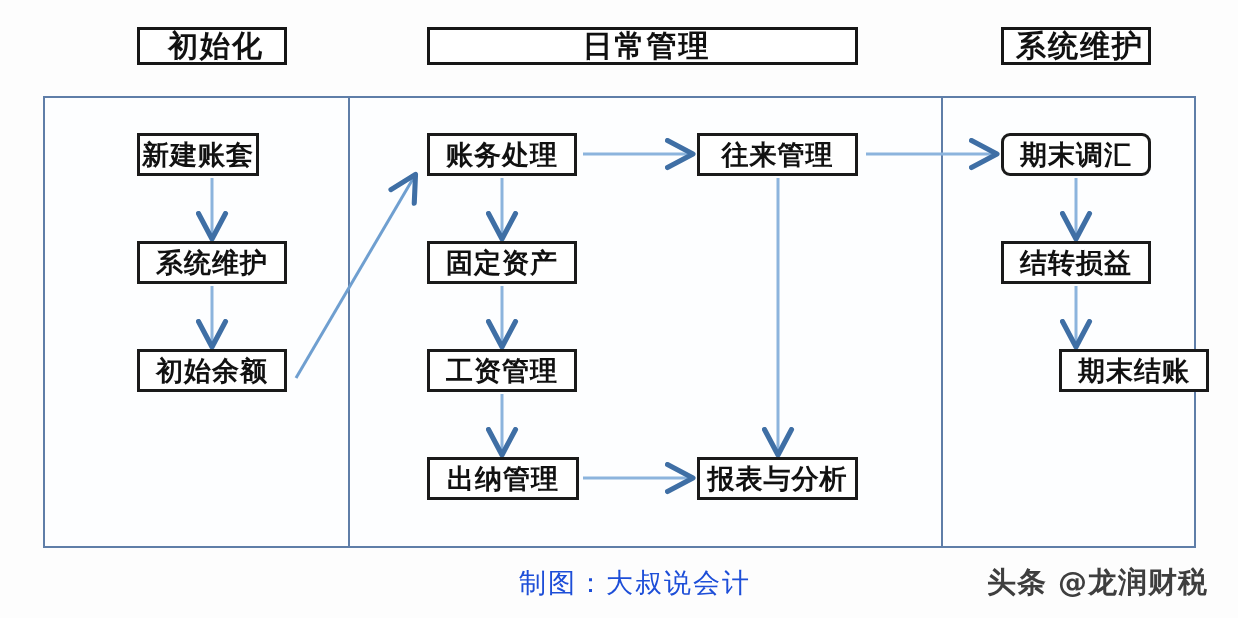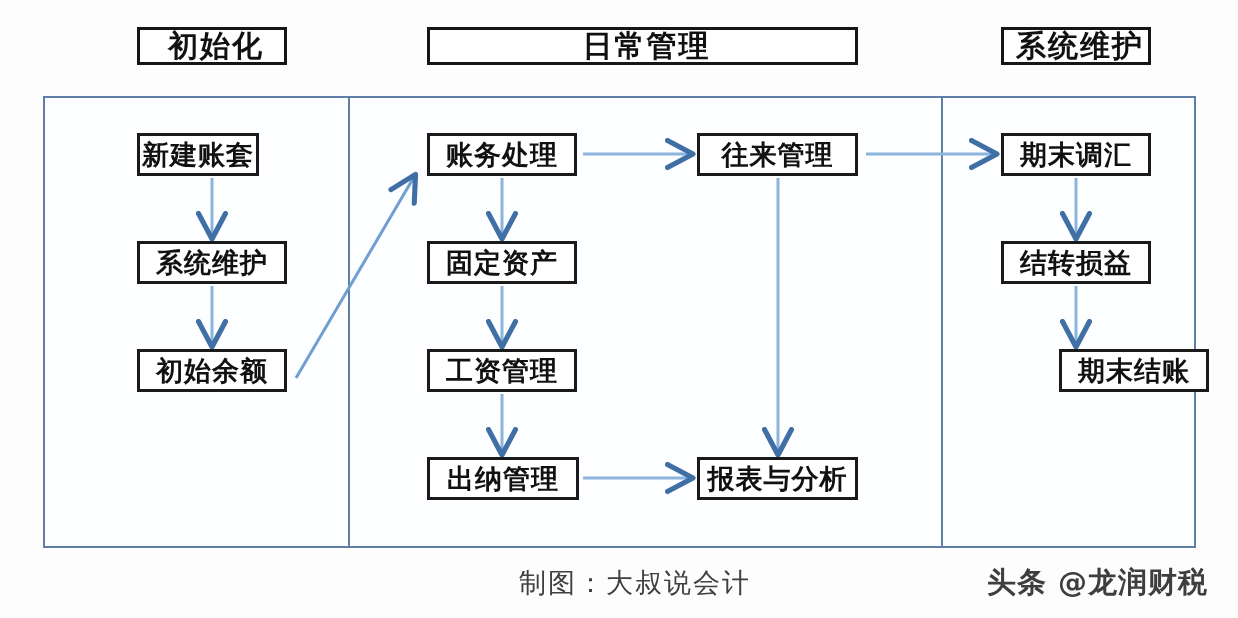"期末调汇" div.node { border-radius: none -> 9px }
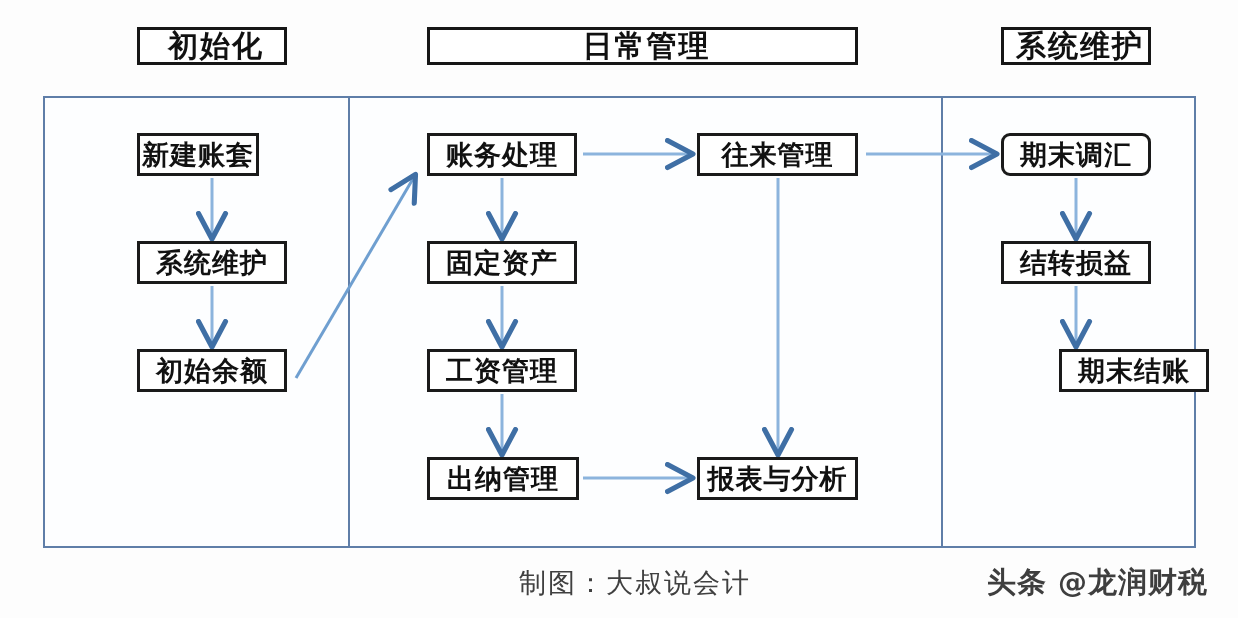"制图：大叔说会计" .caption { color: #404040 -> #1d4ed8 }
